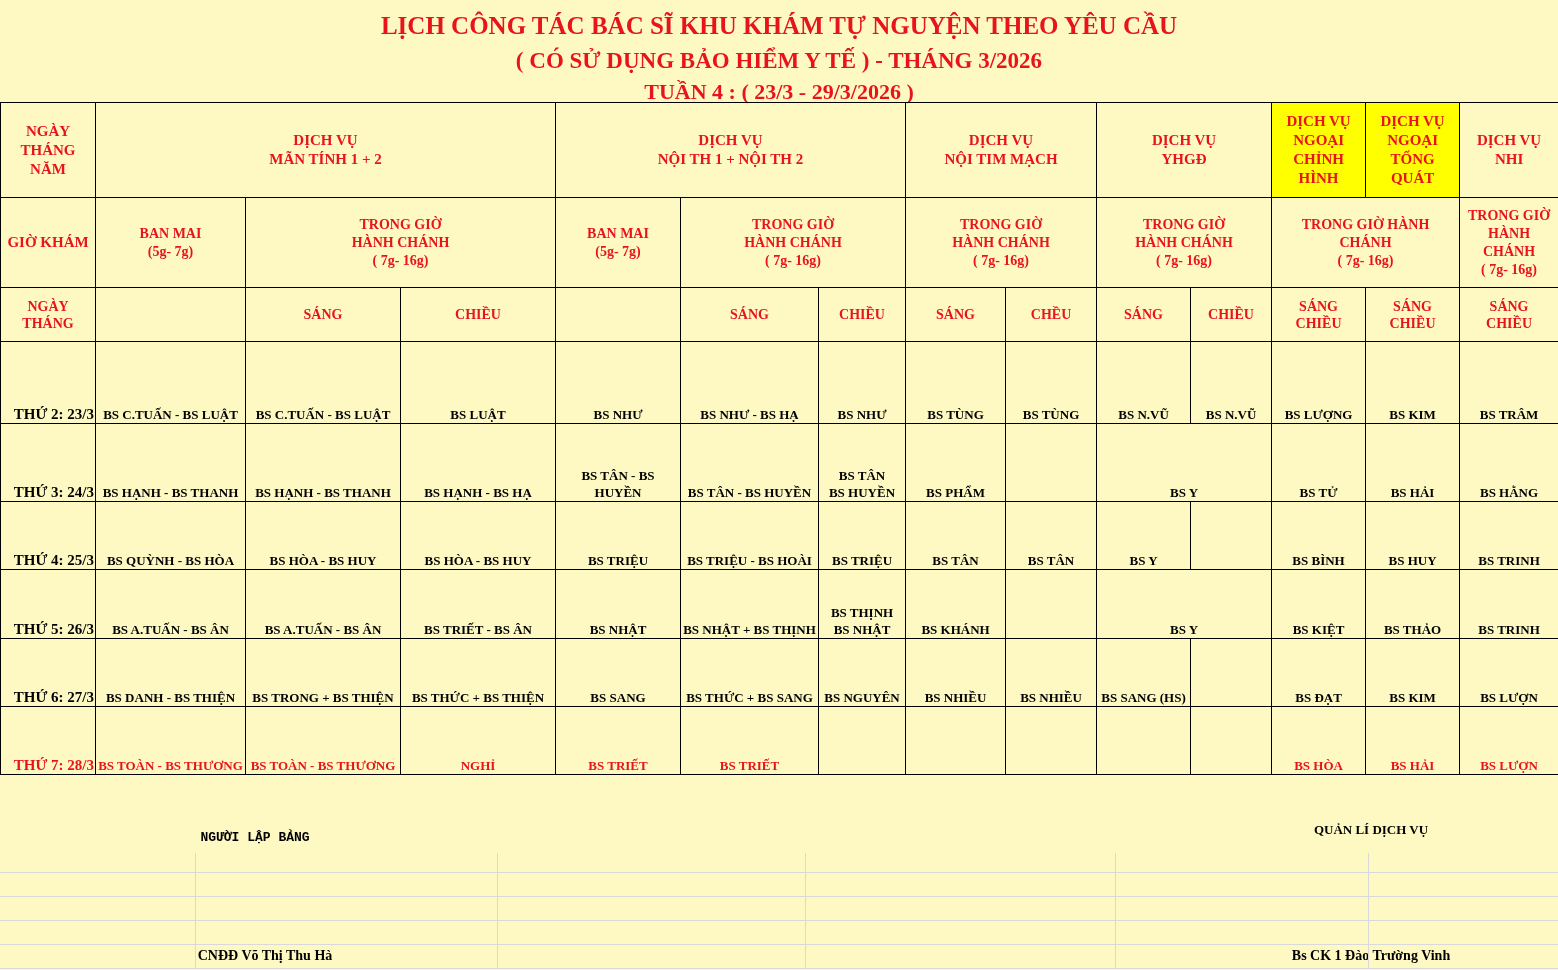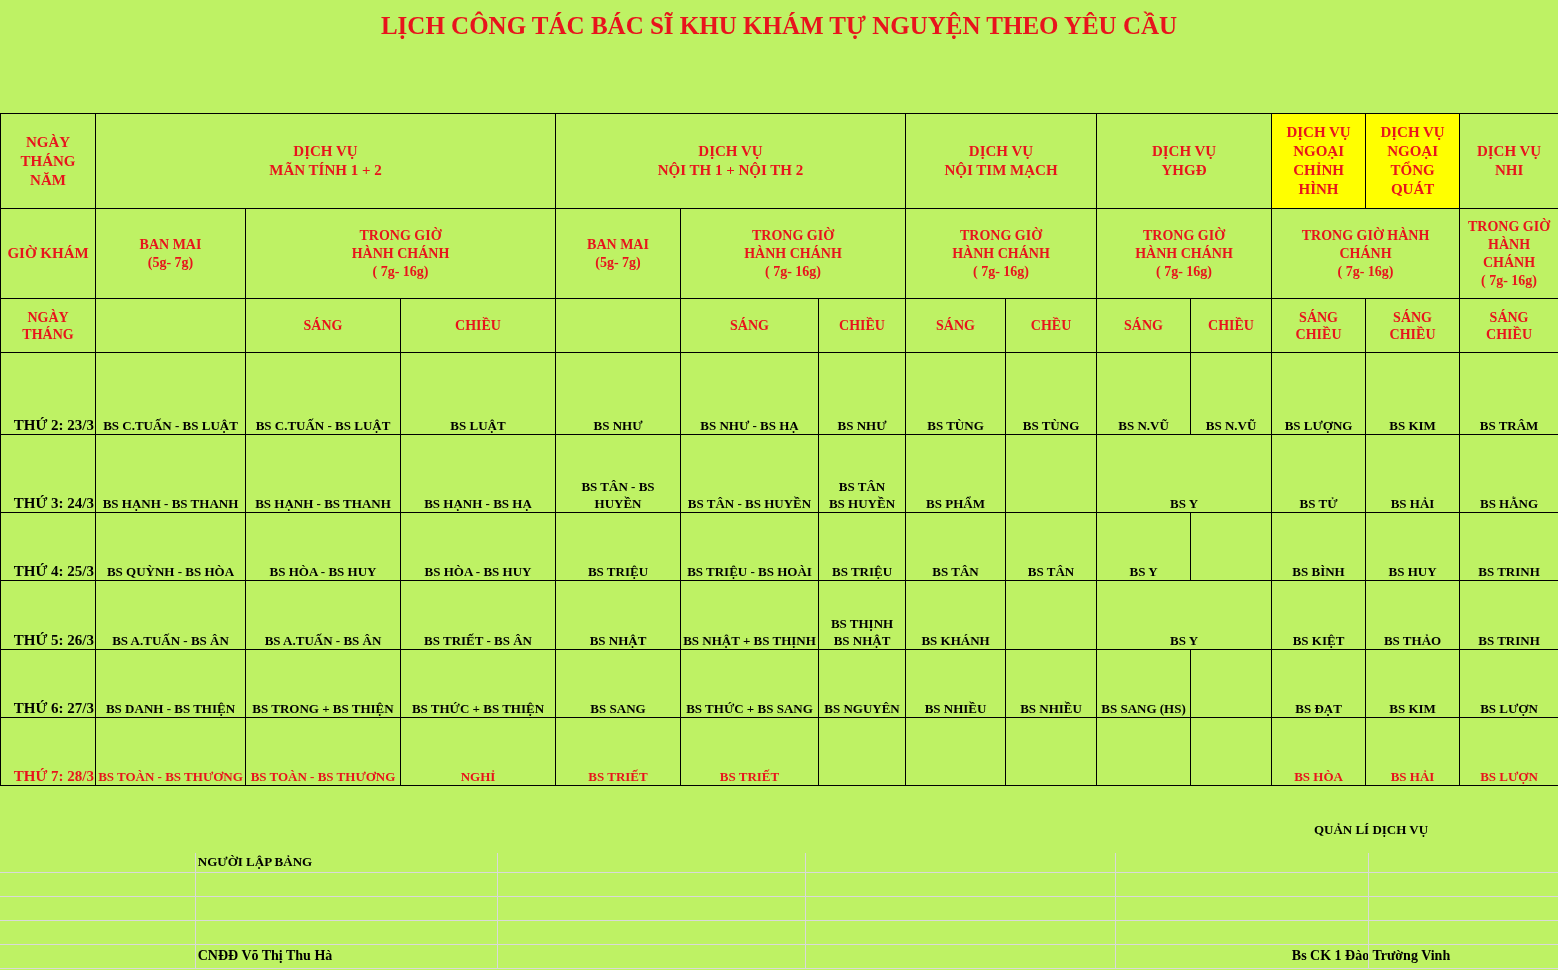"LỊCH CÔNG TÁC BÁC SĨ" #page { background: #bef264 -> #fef9c3 }
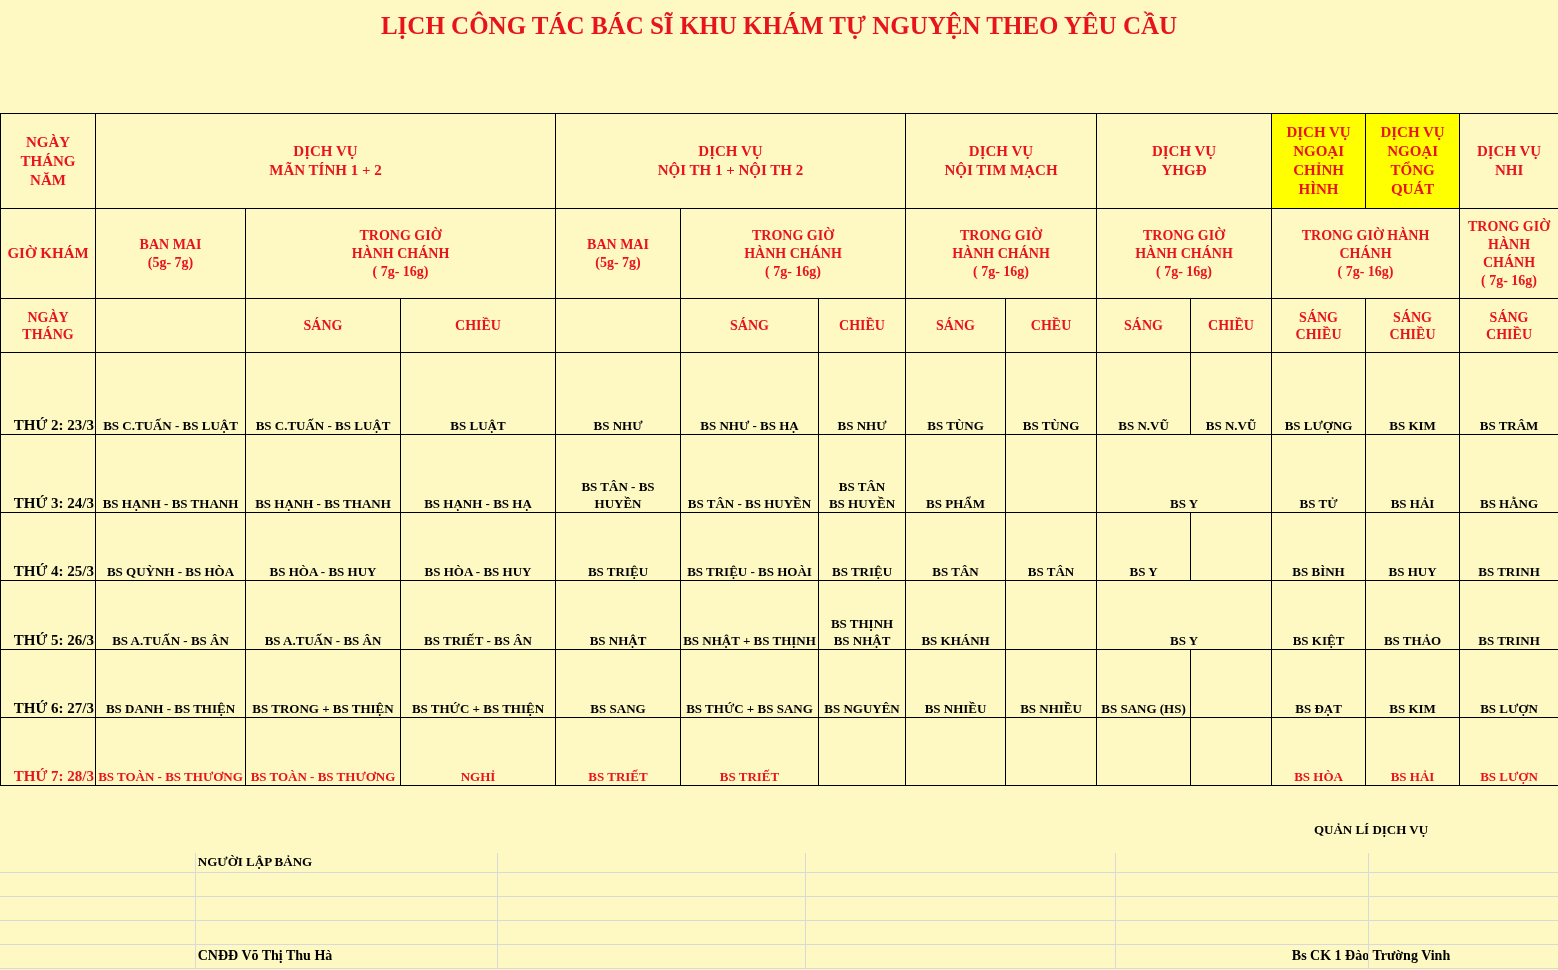"( CÓ SỬ DỤNG BẢO" div.l2 { html: none -> <div>( CÓ SỬ DỤNG BẢO HIỂM Y TẾ ) - THÁNG 3/2026</div> }
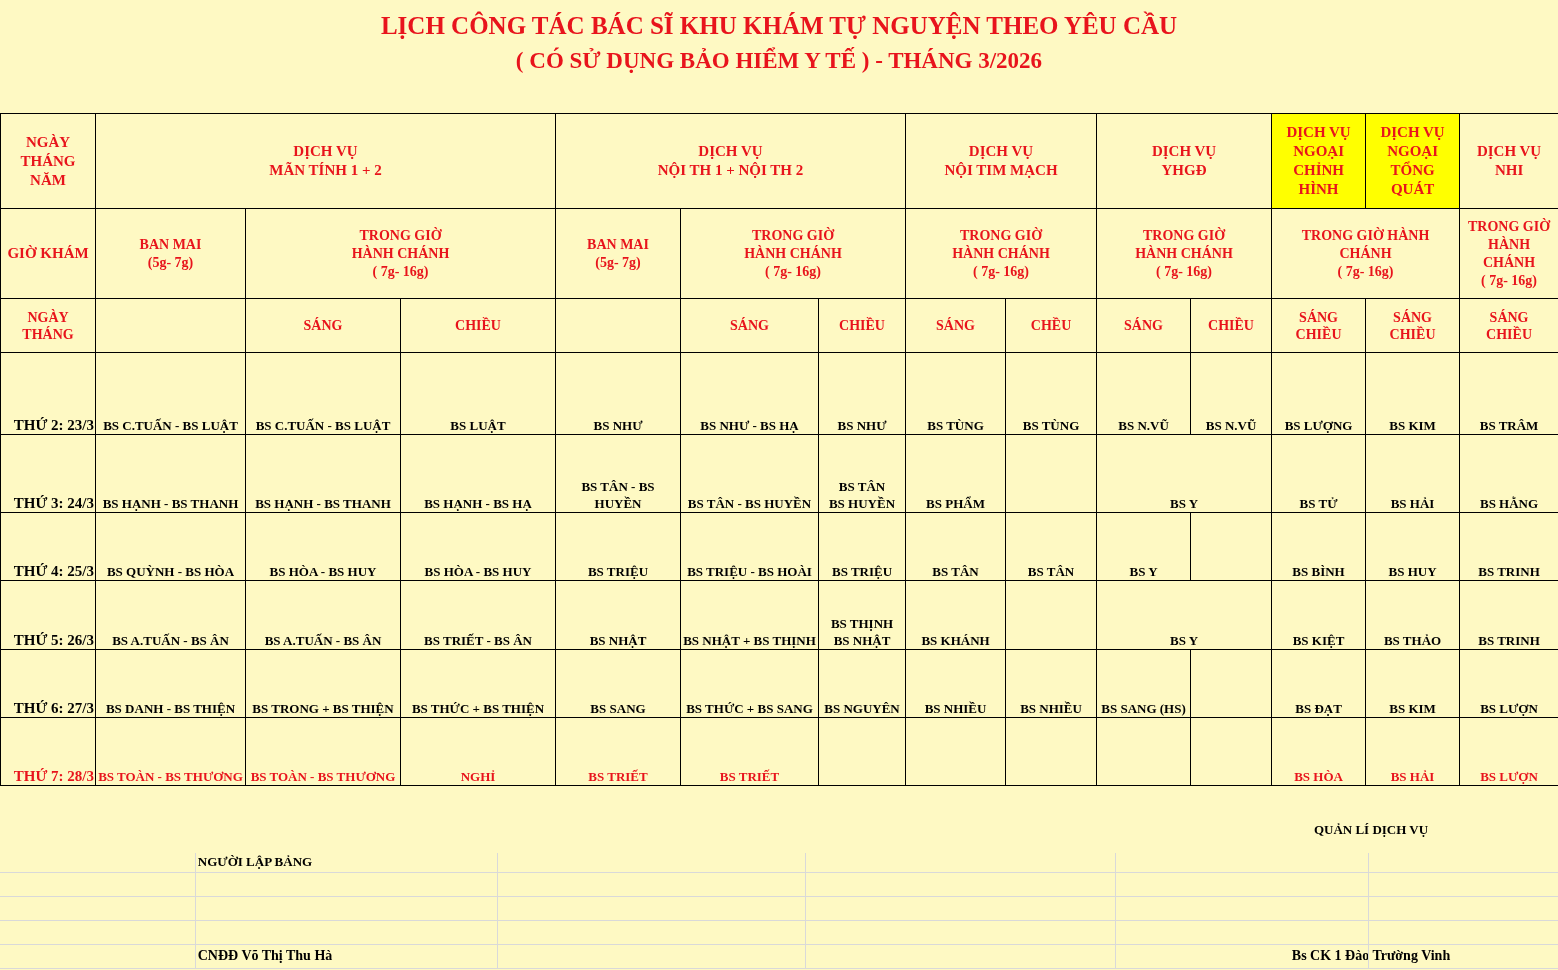"TUẦN 4 : ( 23/3" div.l3 { html: none -> <div>TUẦN 4 : ( 23/3 - 29/3/2026 )</div> }
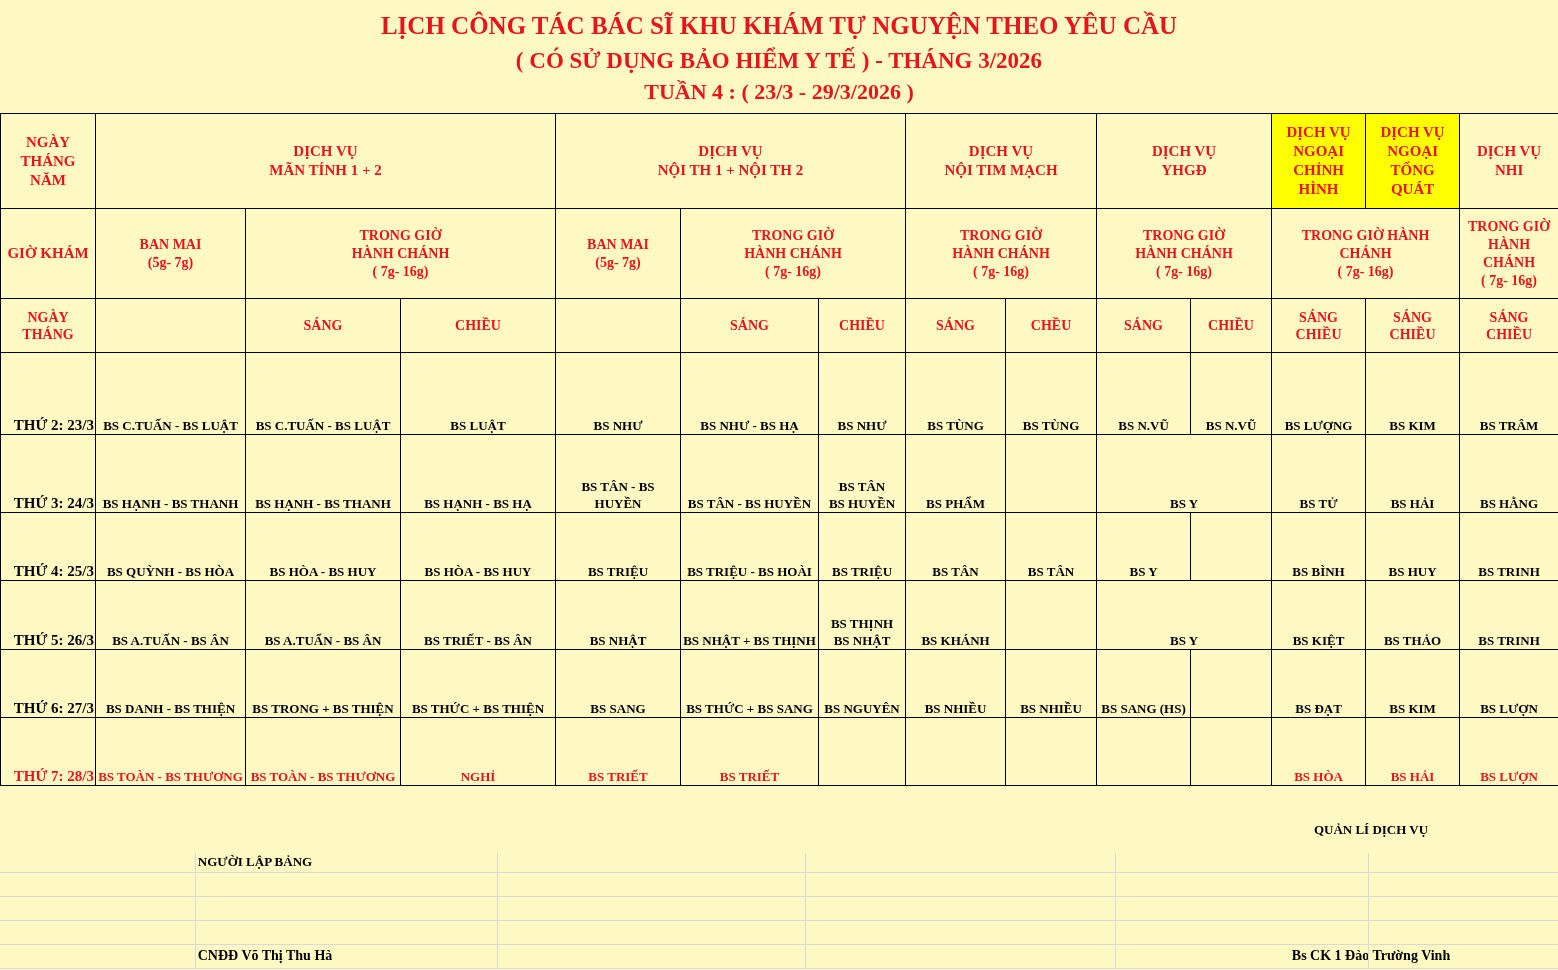"NGÀY" #tablewrap { top: 113px -> 102px }
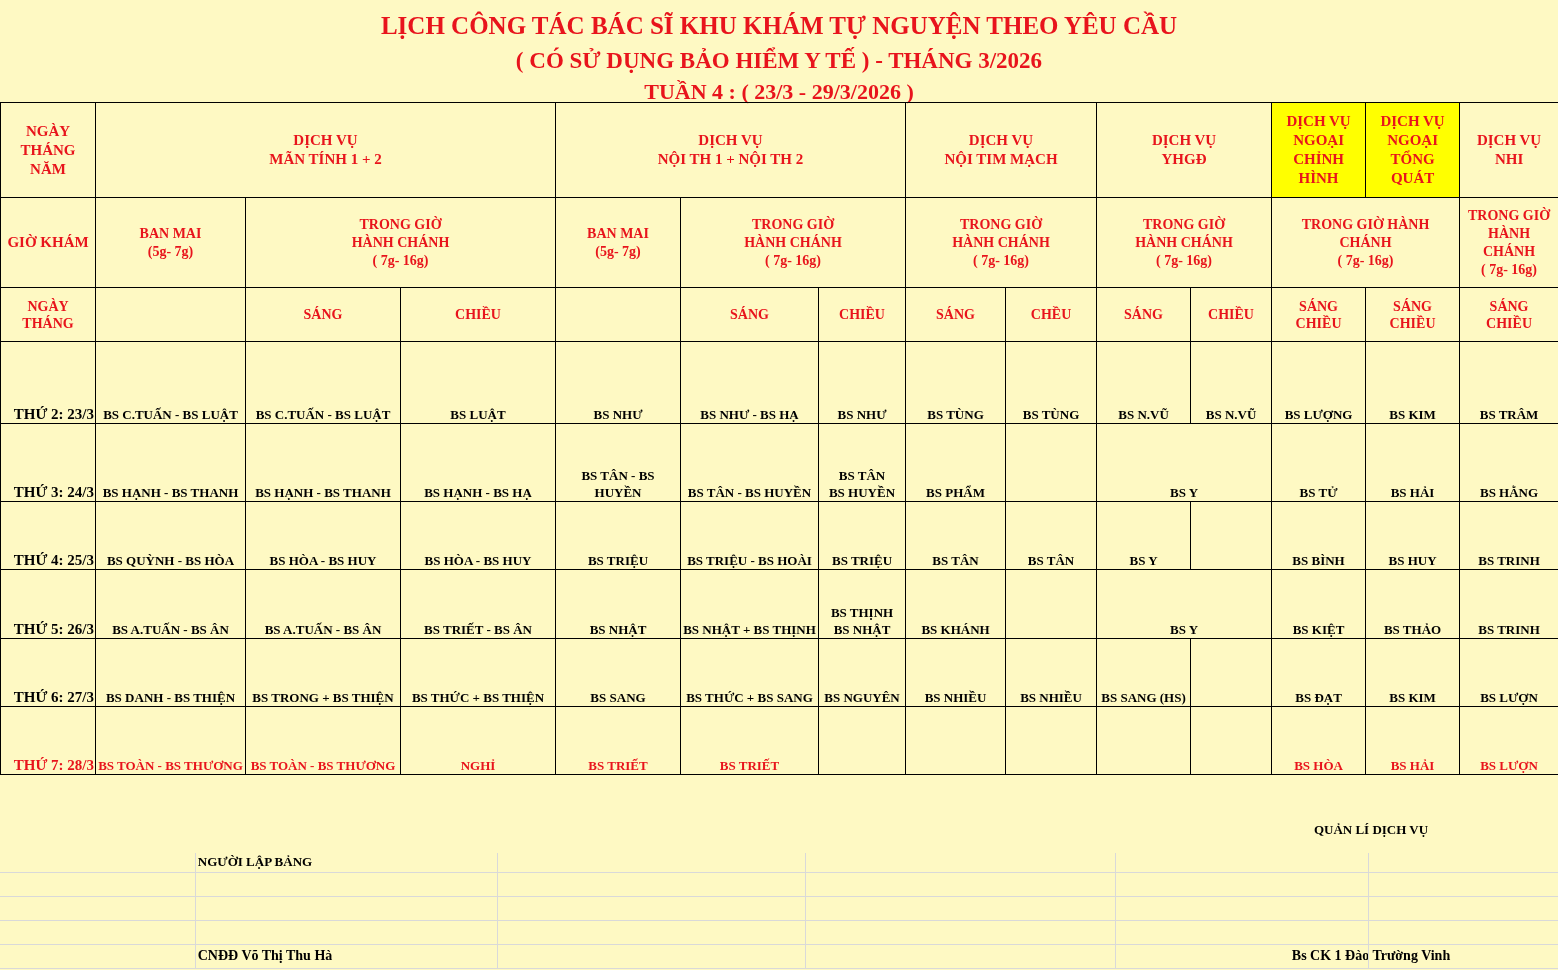"NGƯỜI LẬP BẢNG" div.ftext { font-family: none -> Liberation Mono, monospace; top: 852px -> 828px }
